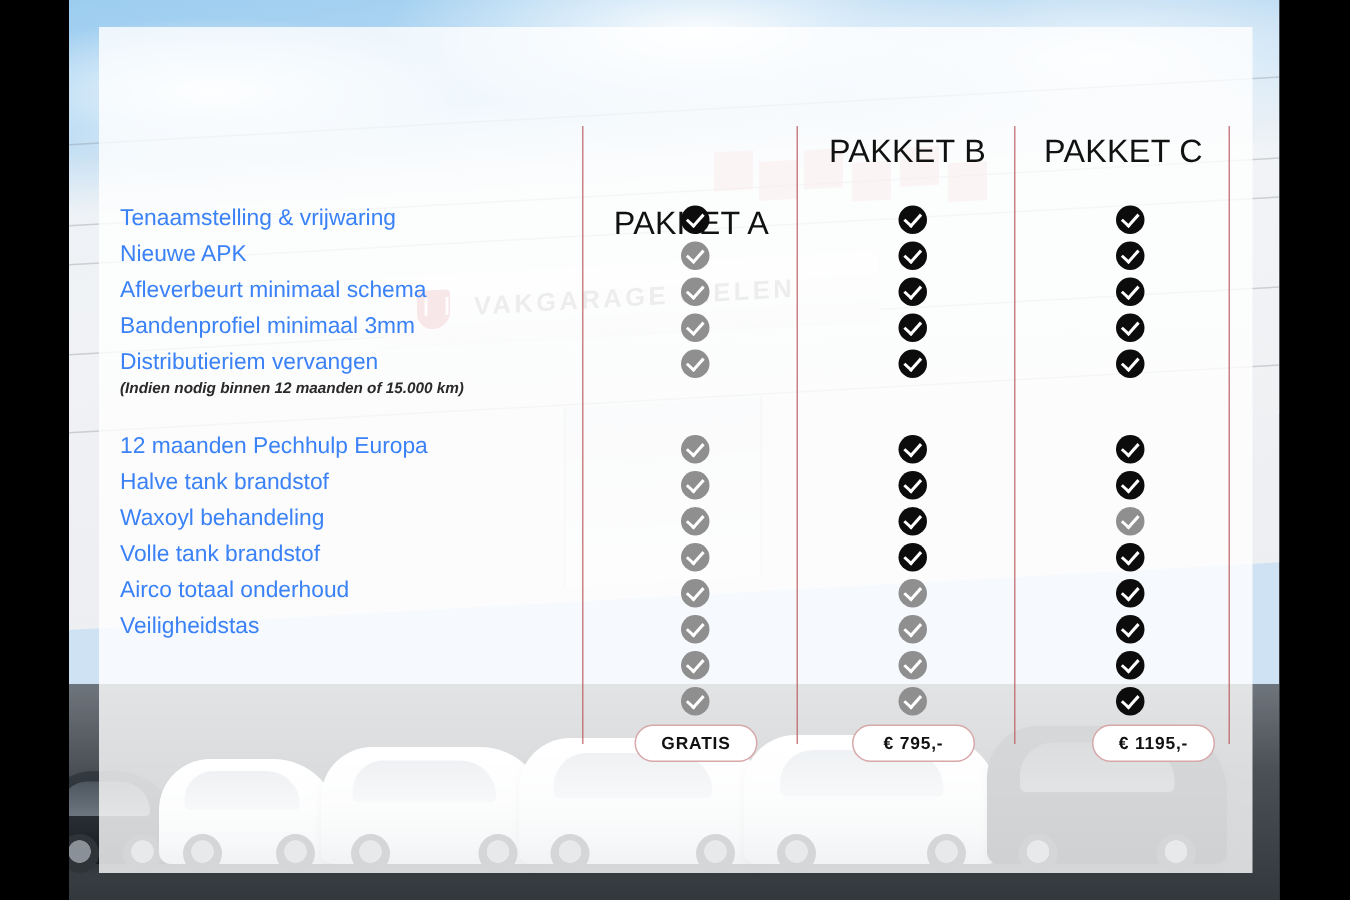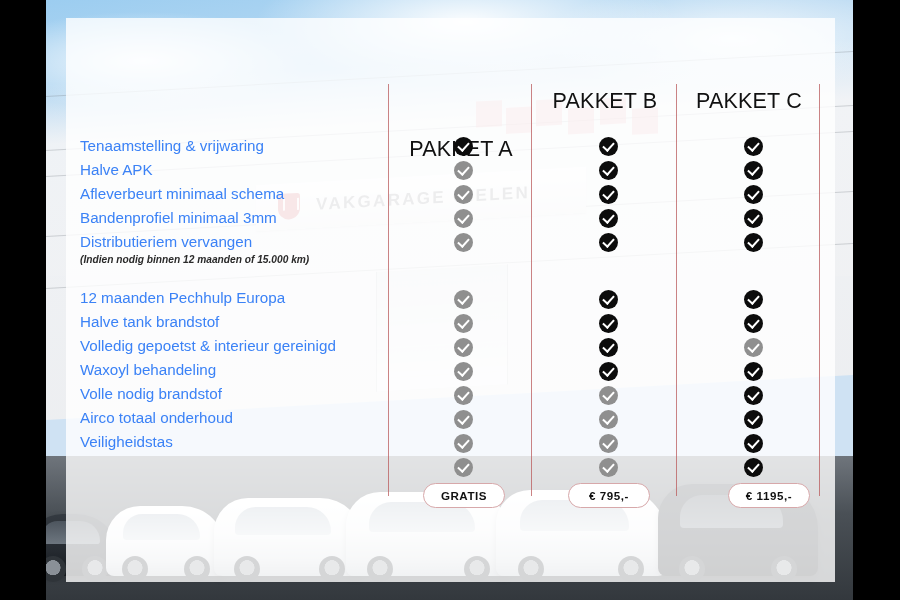"Halve APK" div.feat { text: Halve -> Nieuwe }
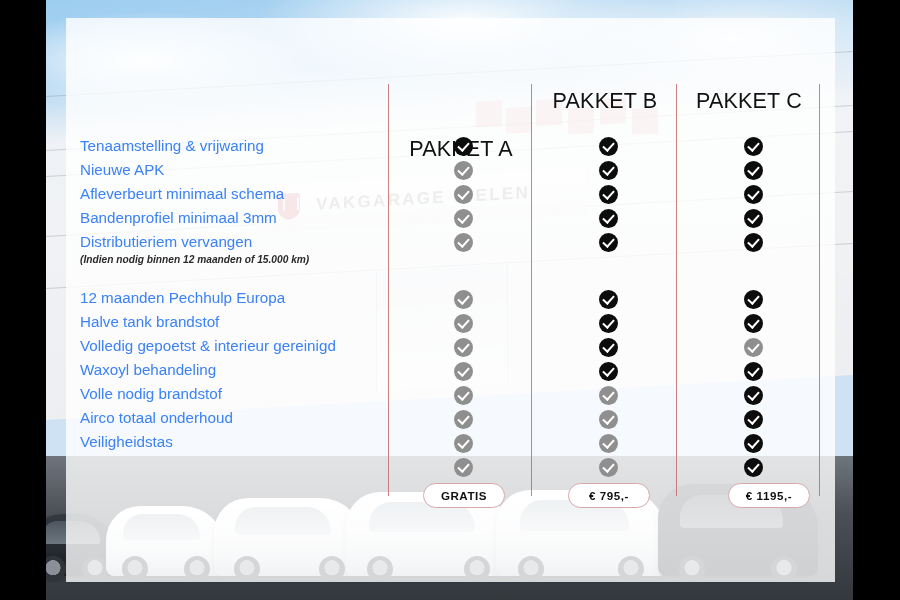"Volledig gepoetst & interieur gereinigd" div.feat { html: <div>Volledig gepoetst &amp; interieur gereinigd</div> -> none }
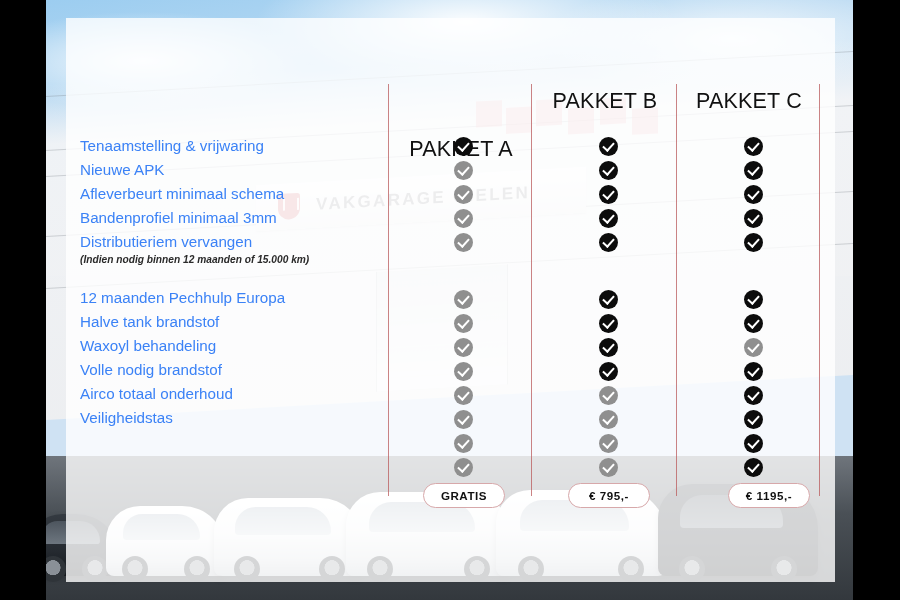"Volle nodig brandstof" div.feat { text: nodig -> tank }
